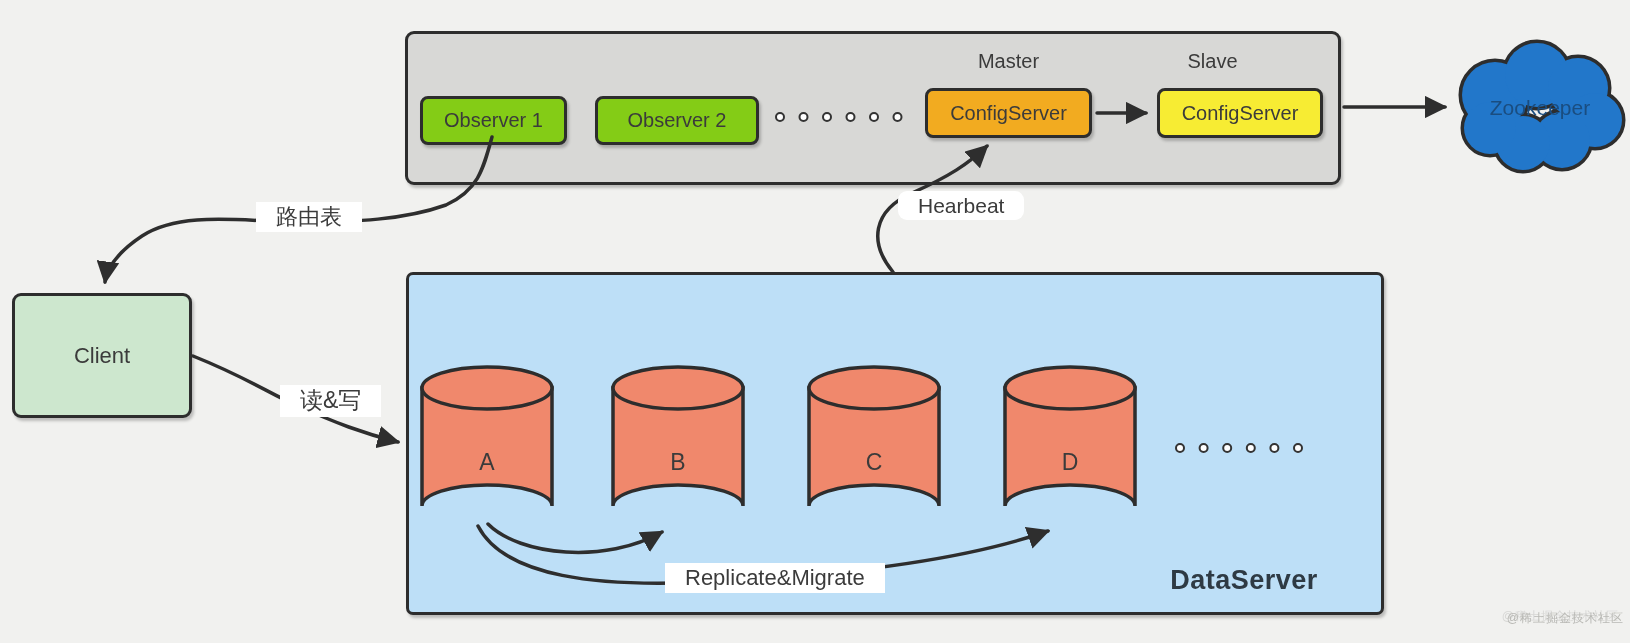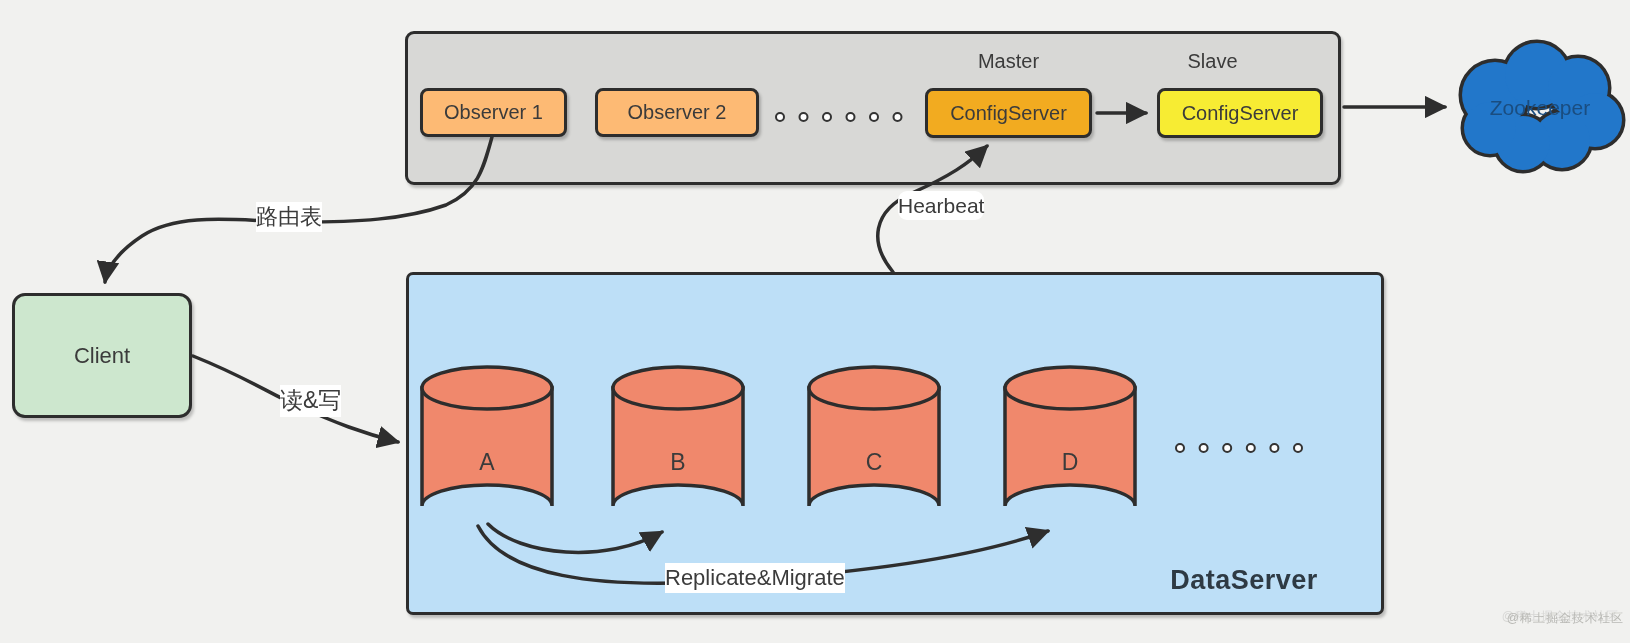"Observer 1" .observer { background: #fdba74 -> #84cc16; margin-top: none -> 8px }
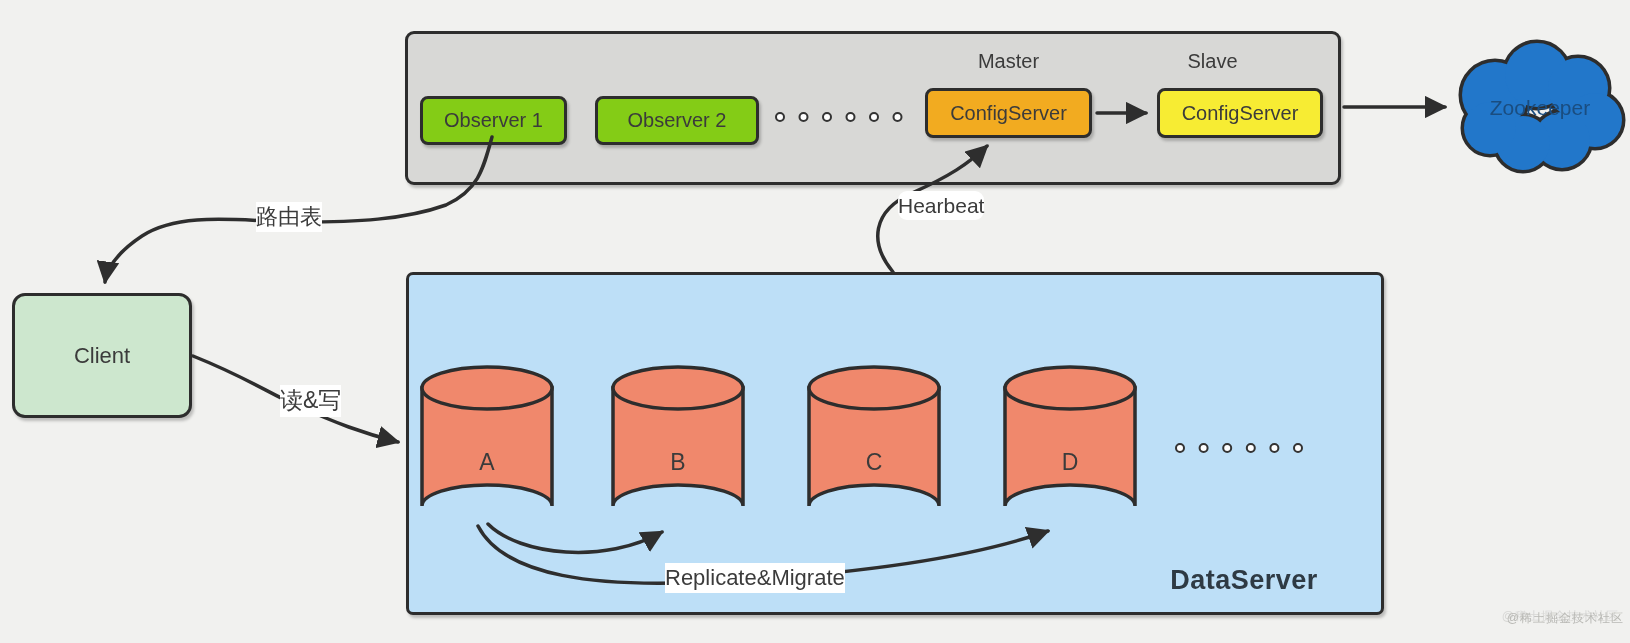"路由表" .edge-label { padding: 2px 0 -> 2px 20px }
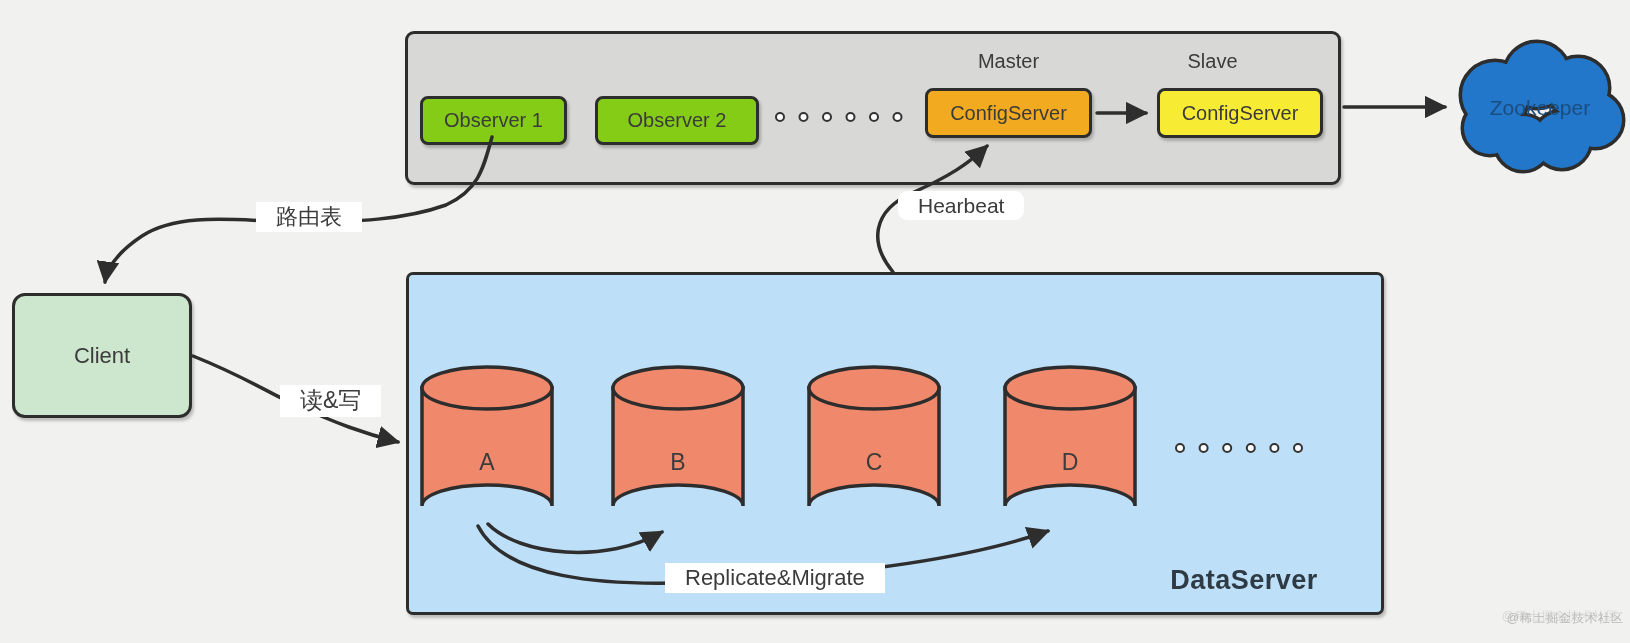"Client" div.box { border-radius: 13px -> none }
